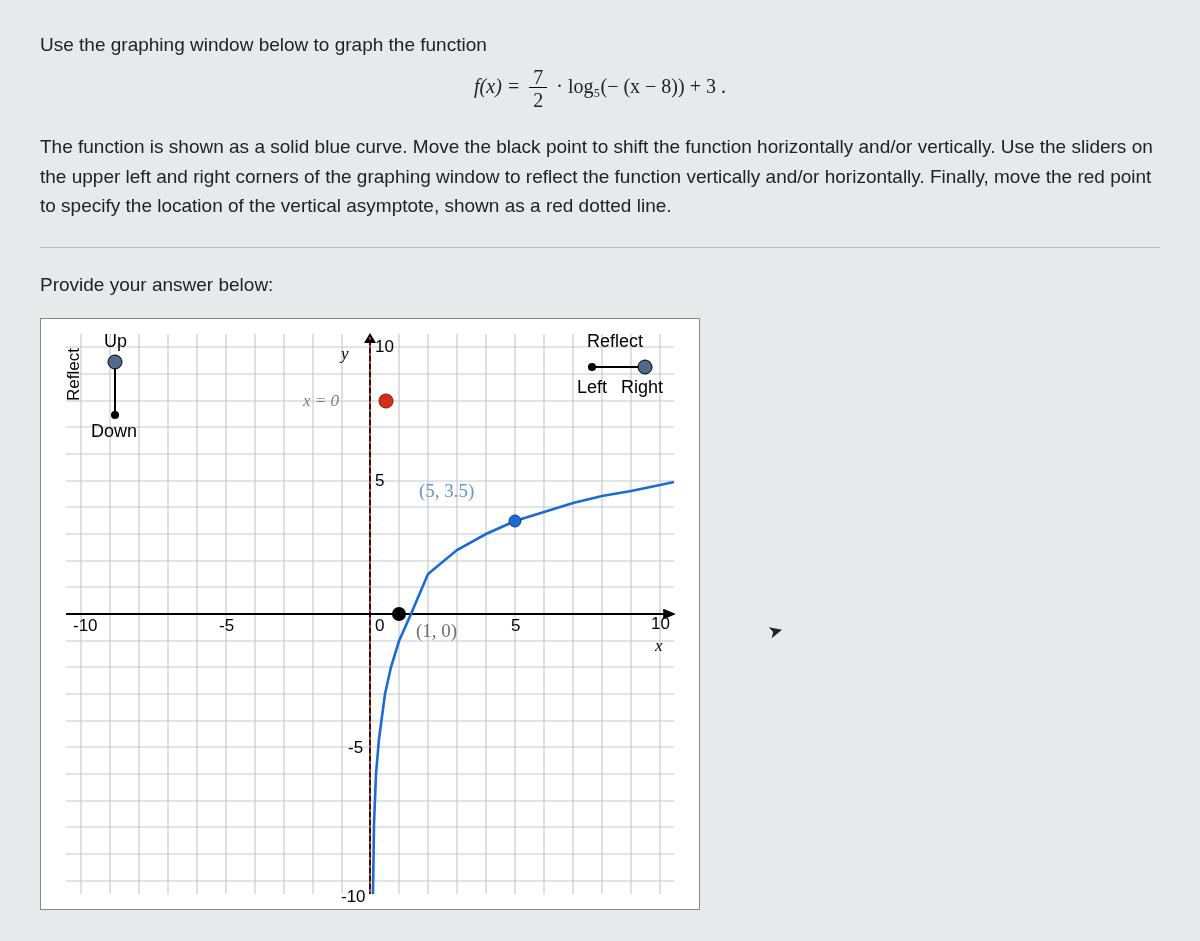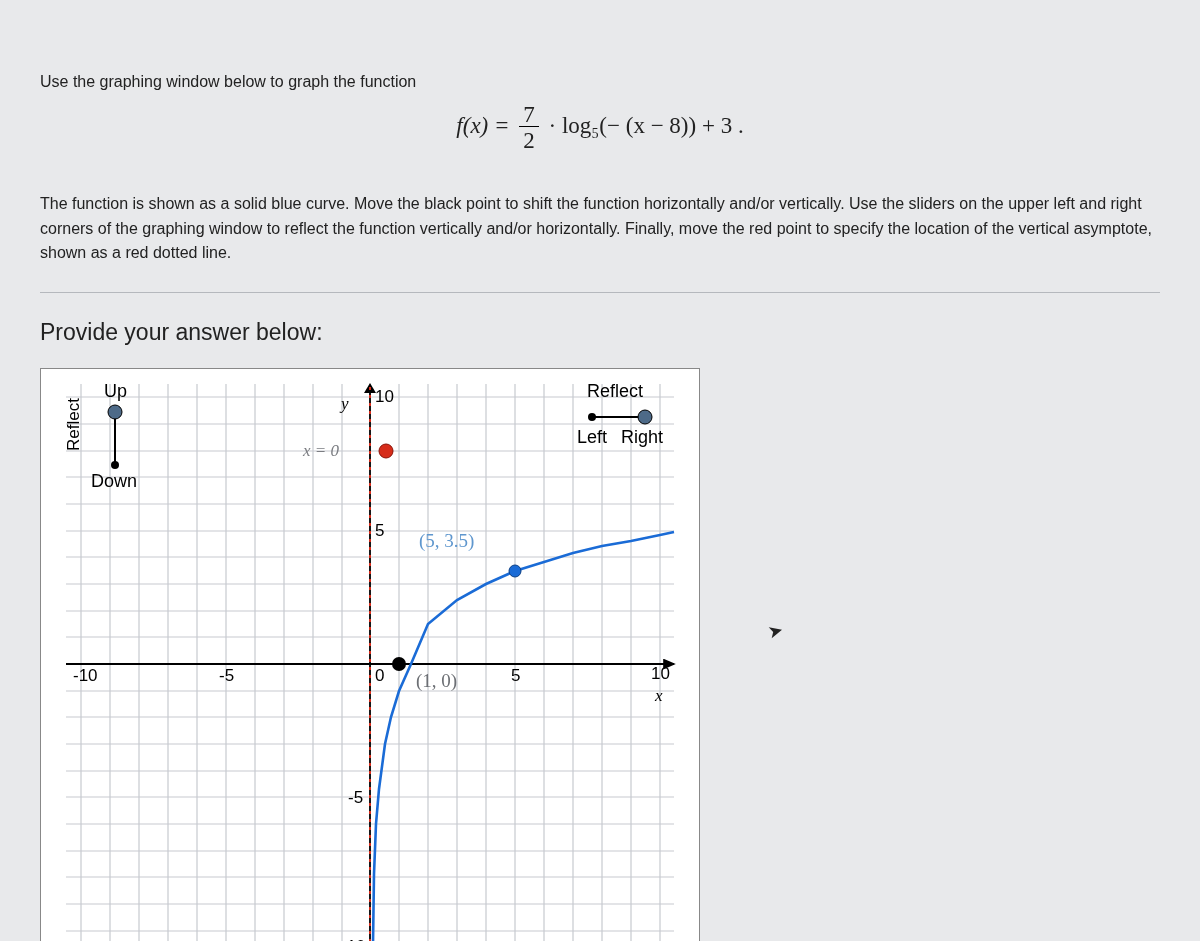"Use the graphing window below" .instruction { font-size: 16px -> 19px; margin-top: 40px -> none }
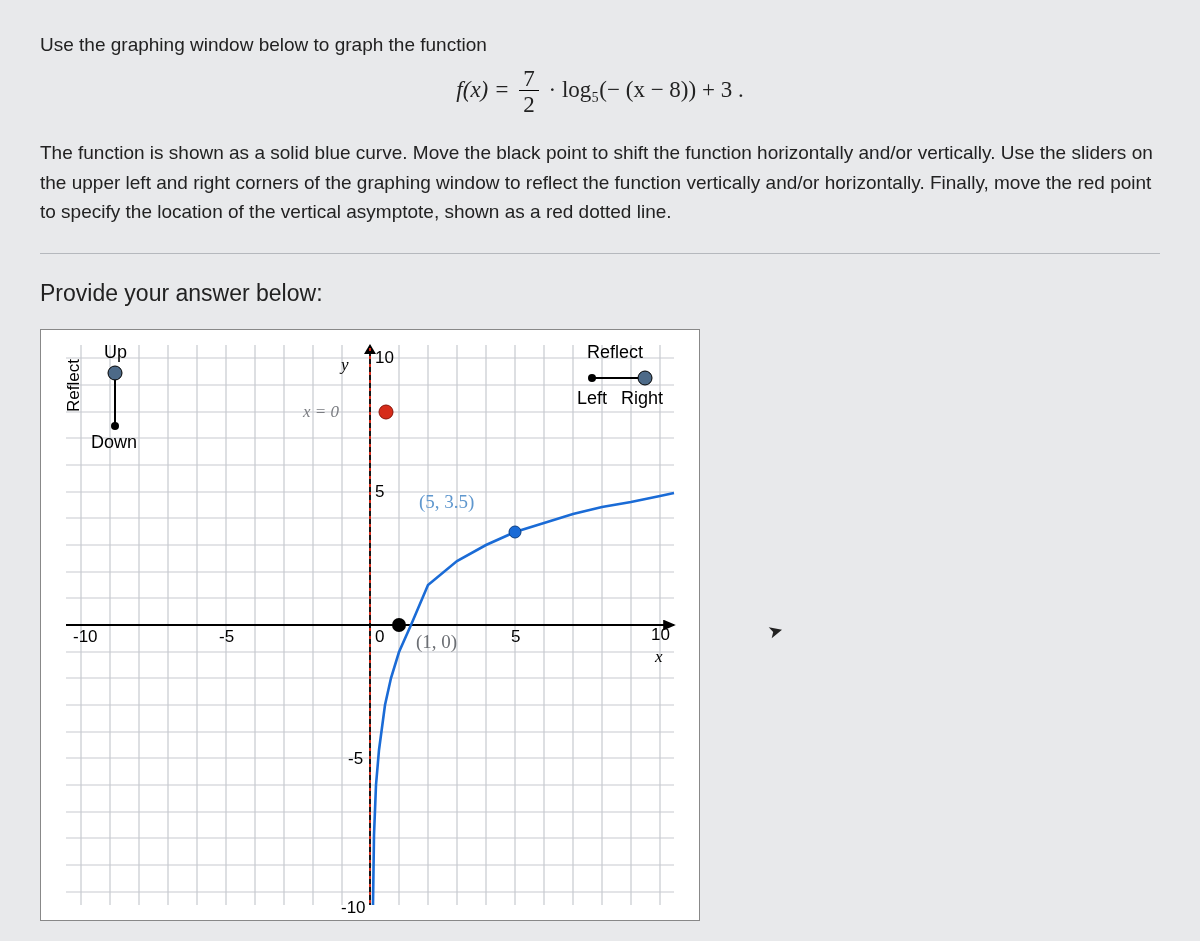"f(x) =" .formula-row { font-size: 23px -> 20px }
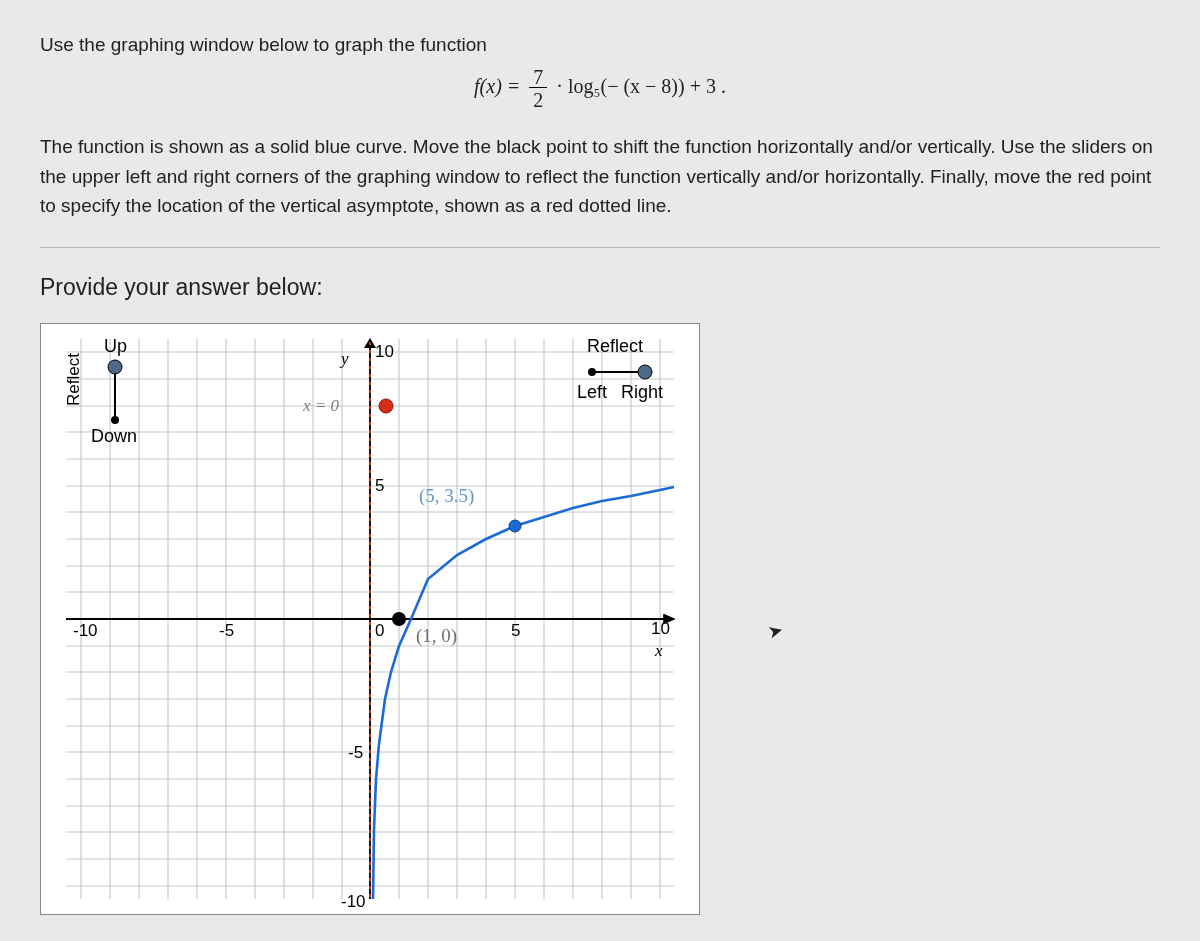"Provide your answer below:" .answer-label { font-size: 23px -> 19px }
